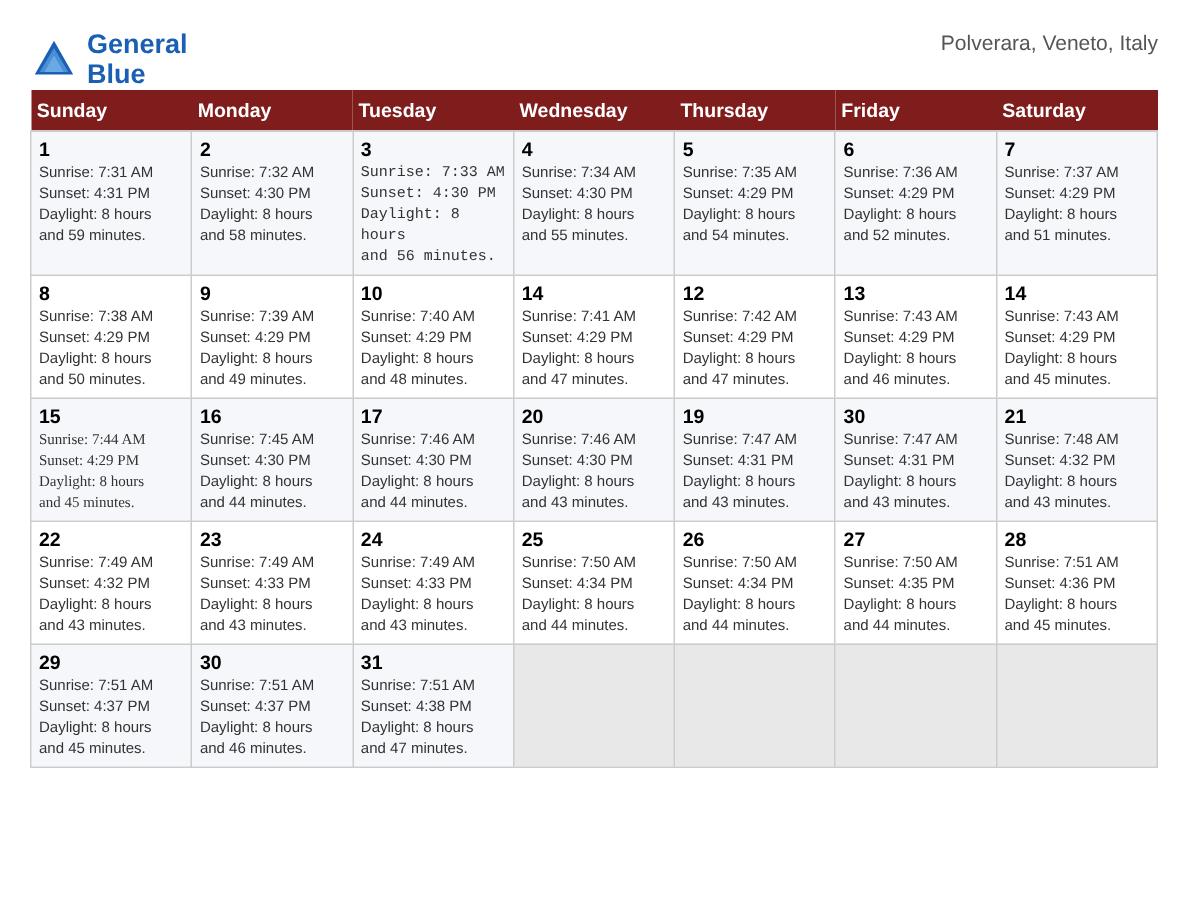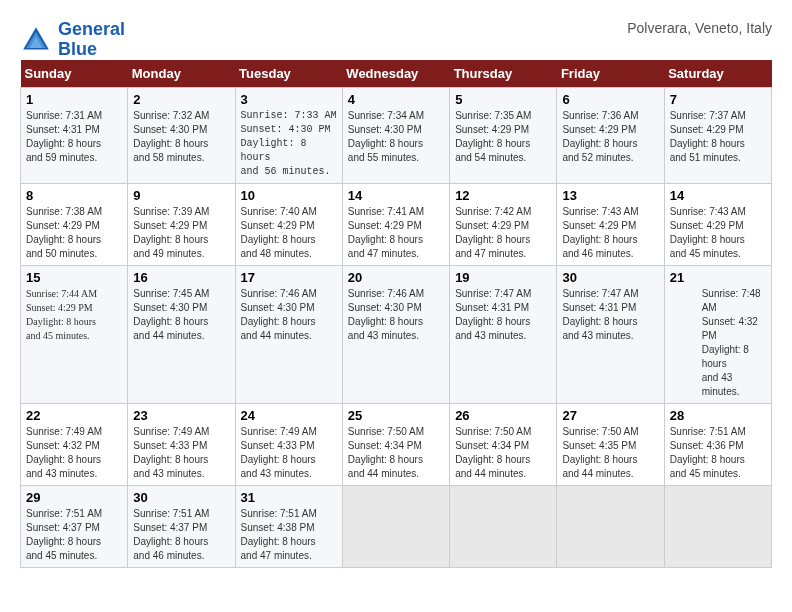"Sunrise: 7:48 AM" div.day-info { margin-left: 32px -> none }
